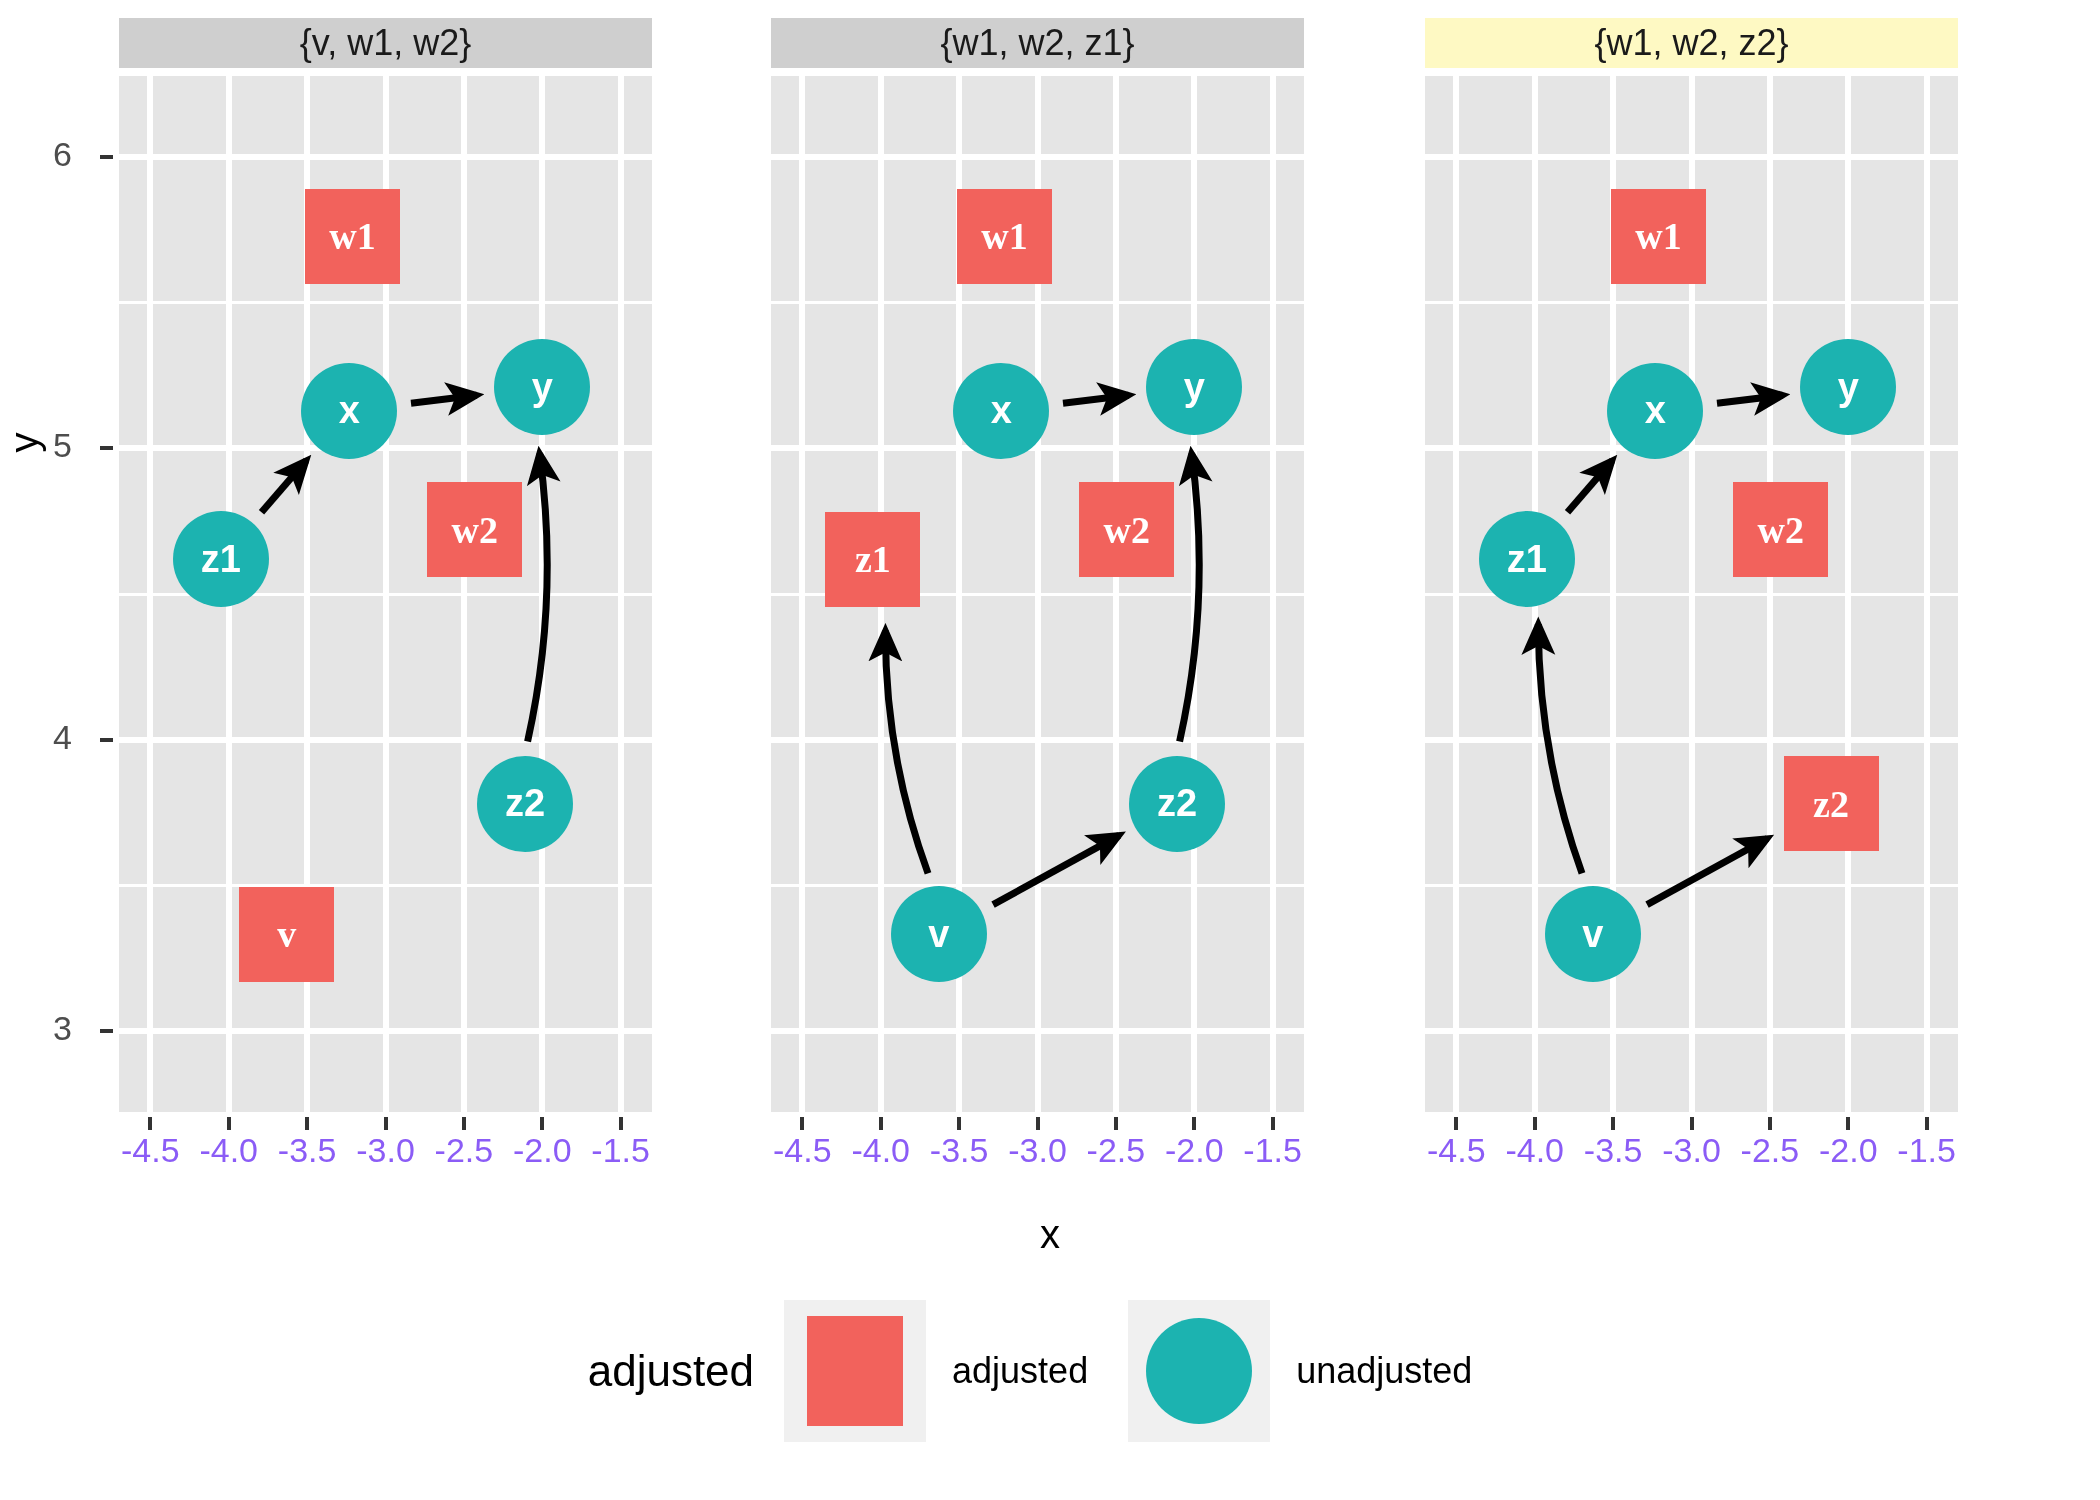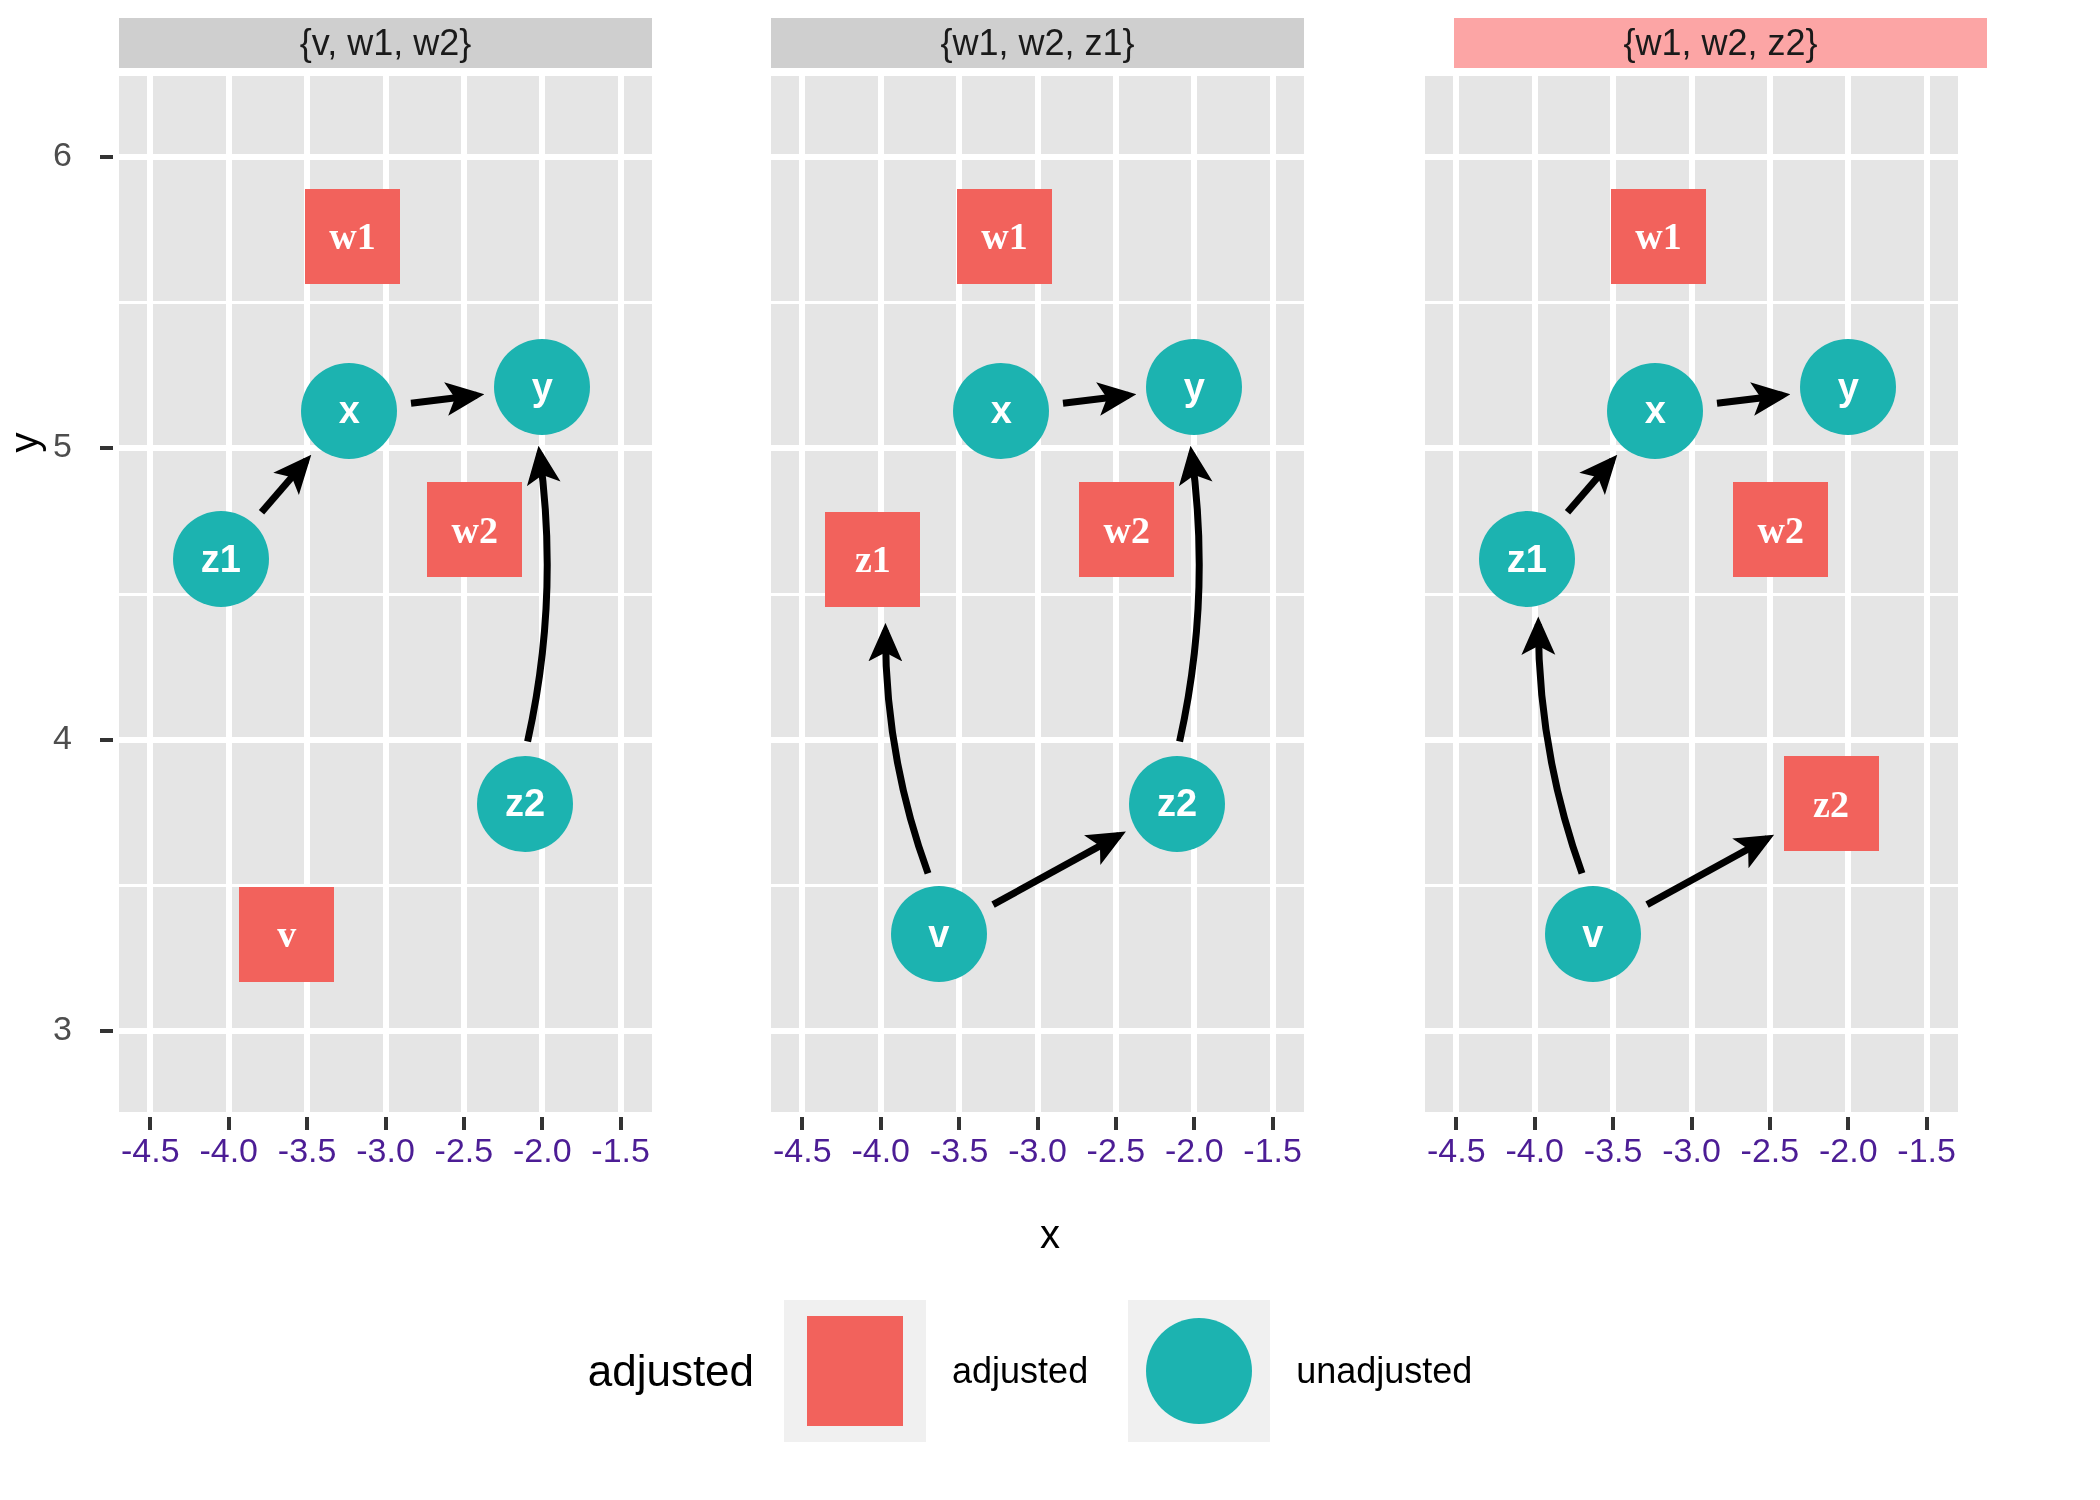"{w1, w2, z2}" div.strip { background: #fca5a5 -> #fef9c3; margin-left: 29px -> none }
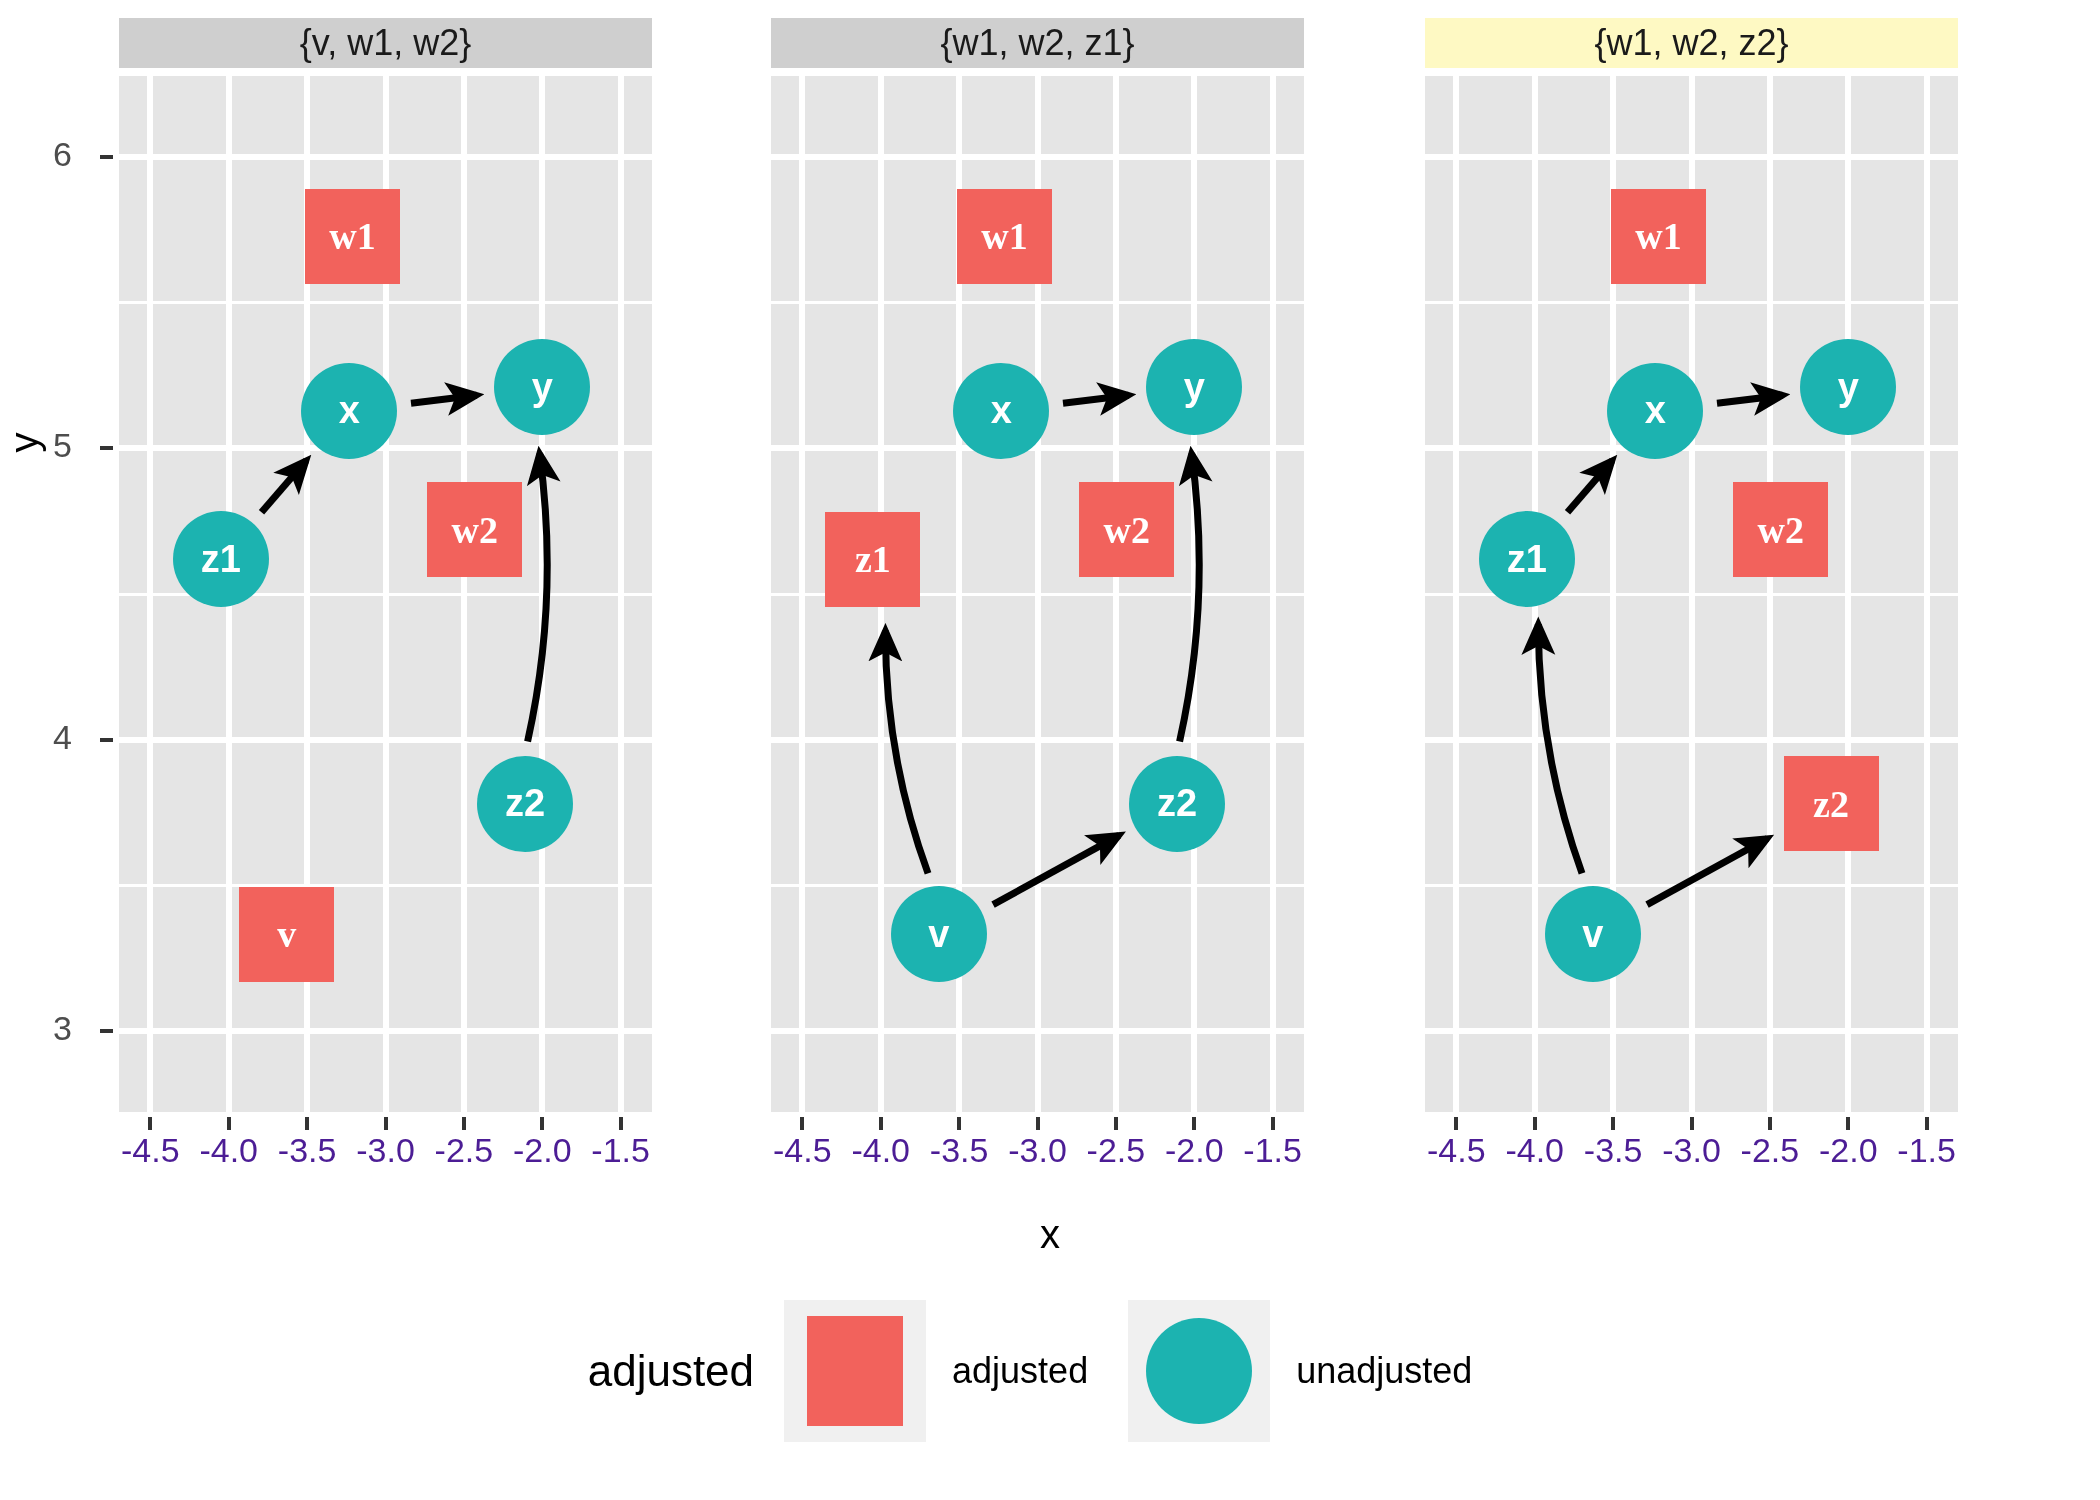"-4.5" .xtick-label { color: #4c1d95 -> #8b5cf6 }
